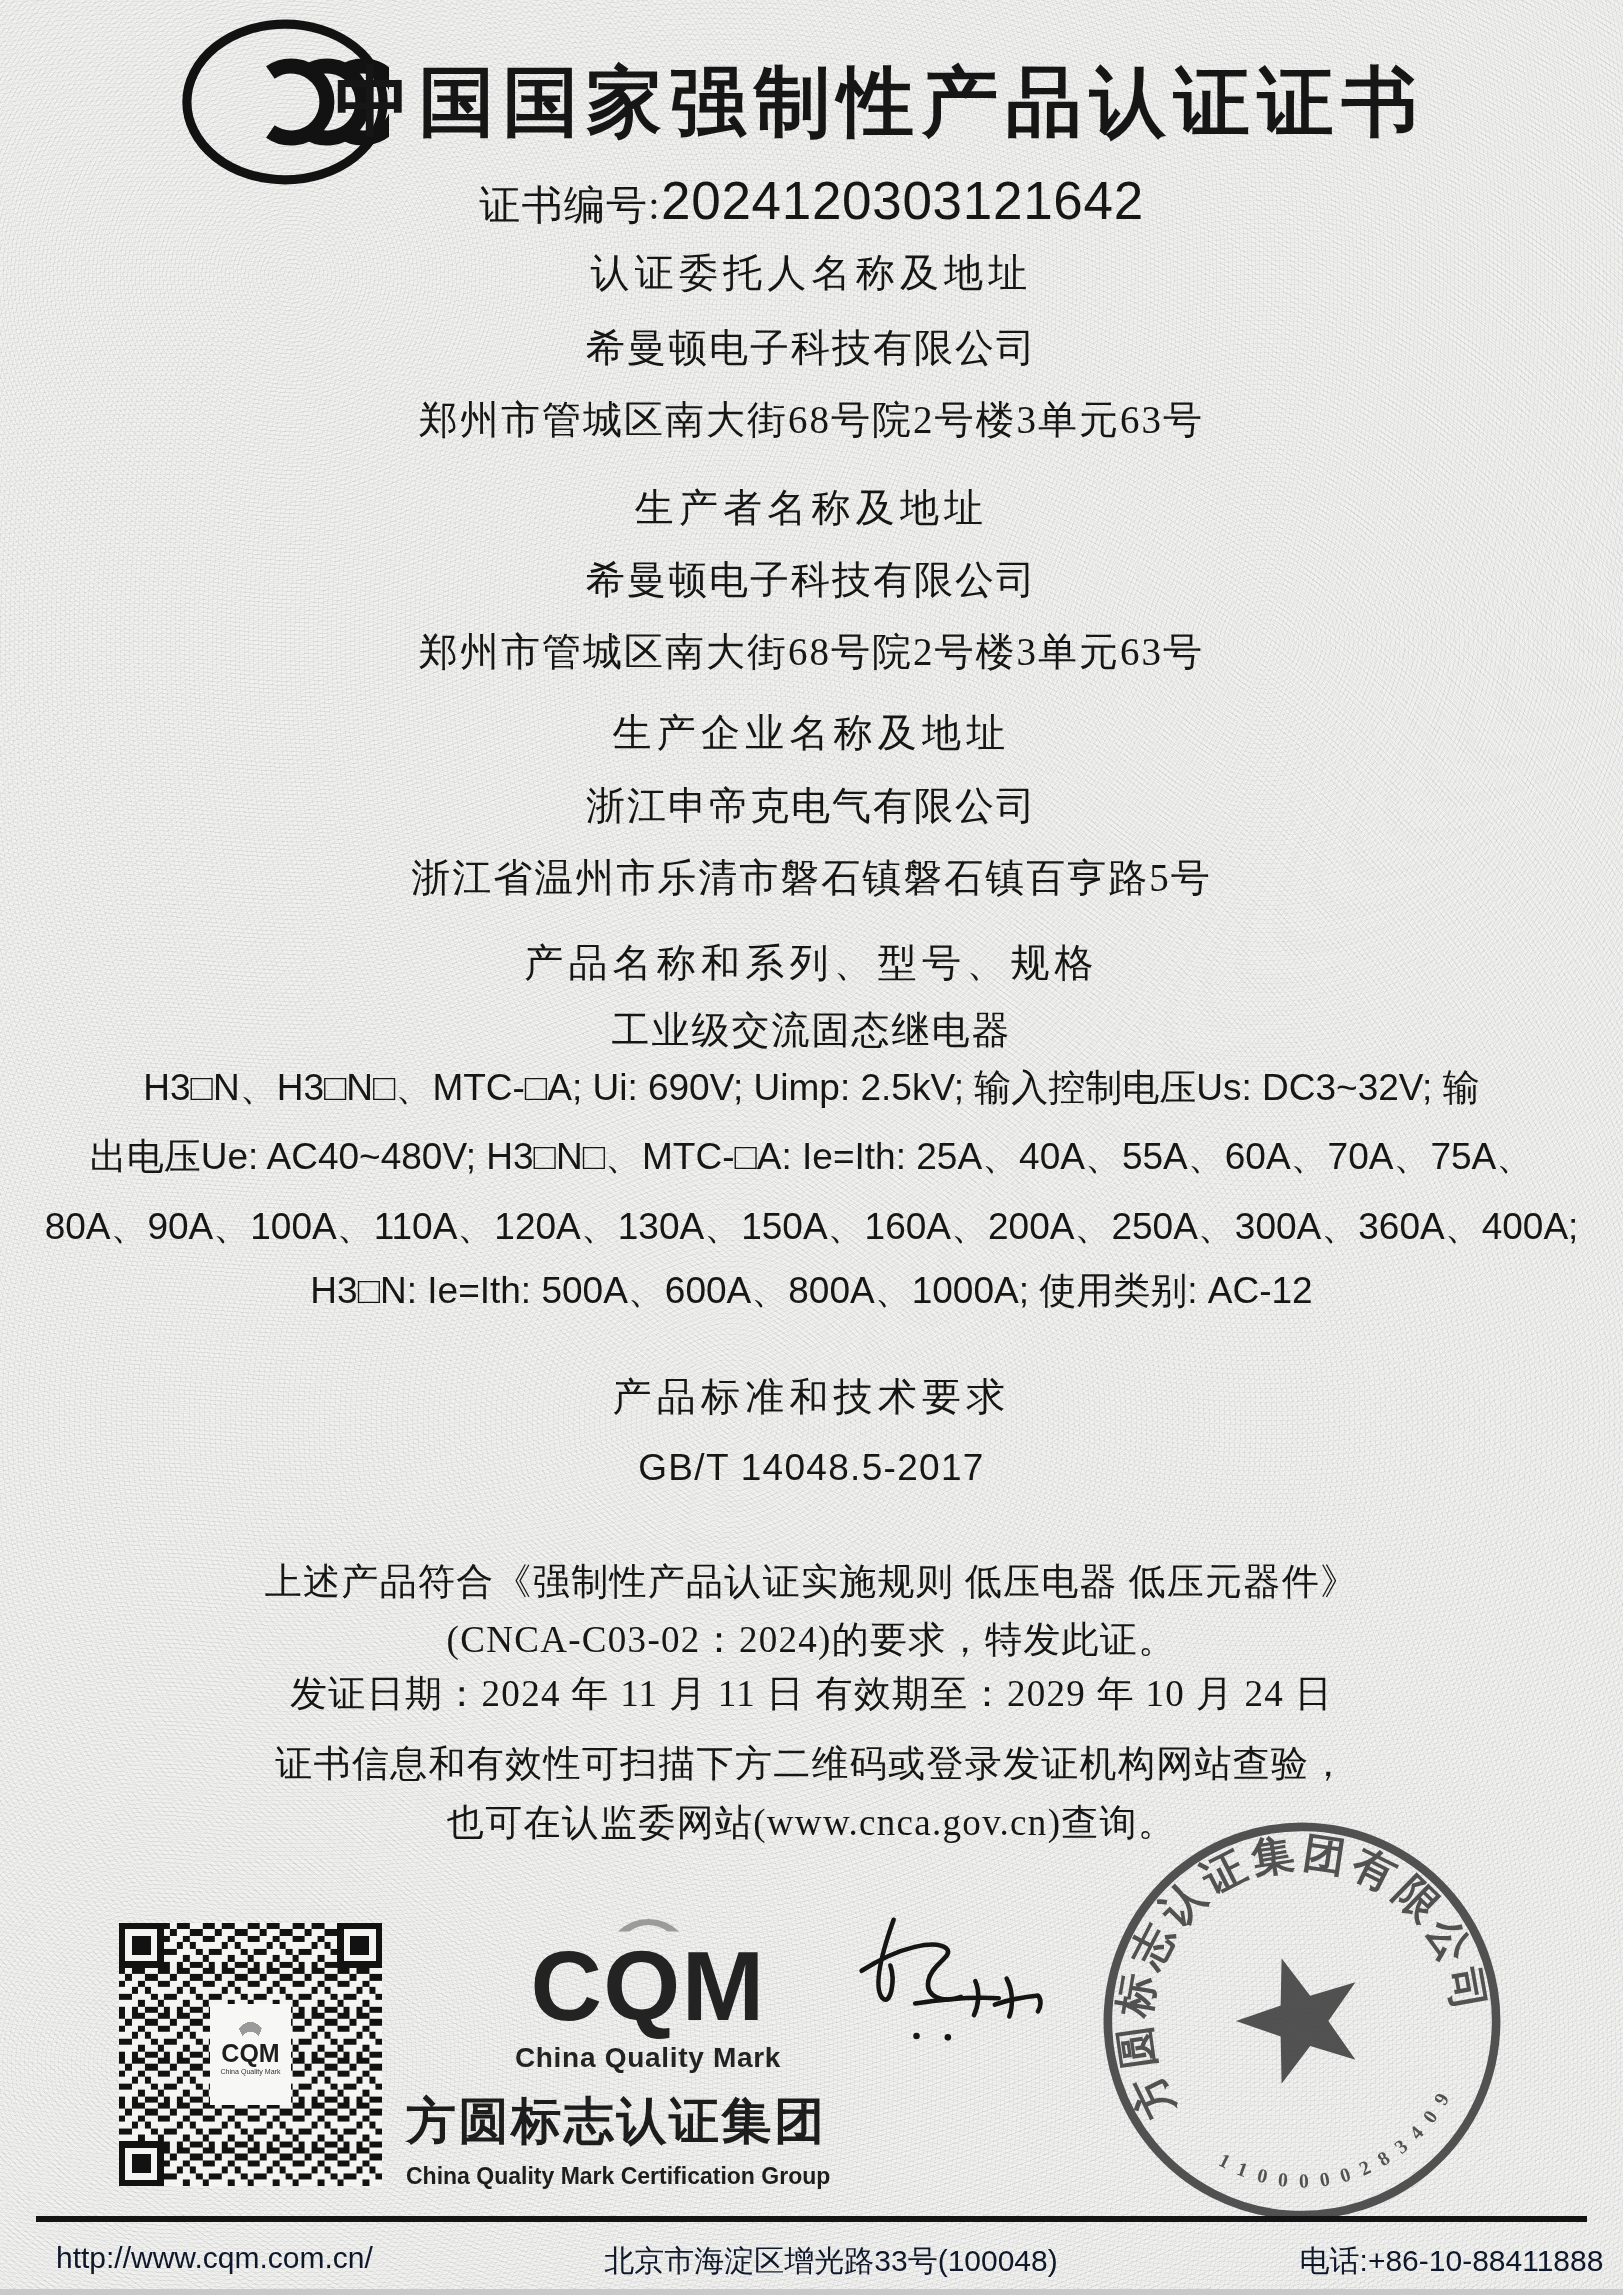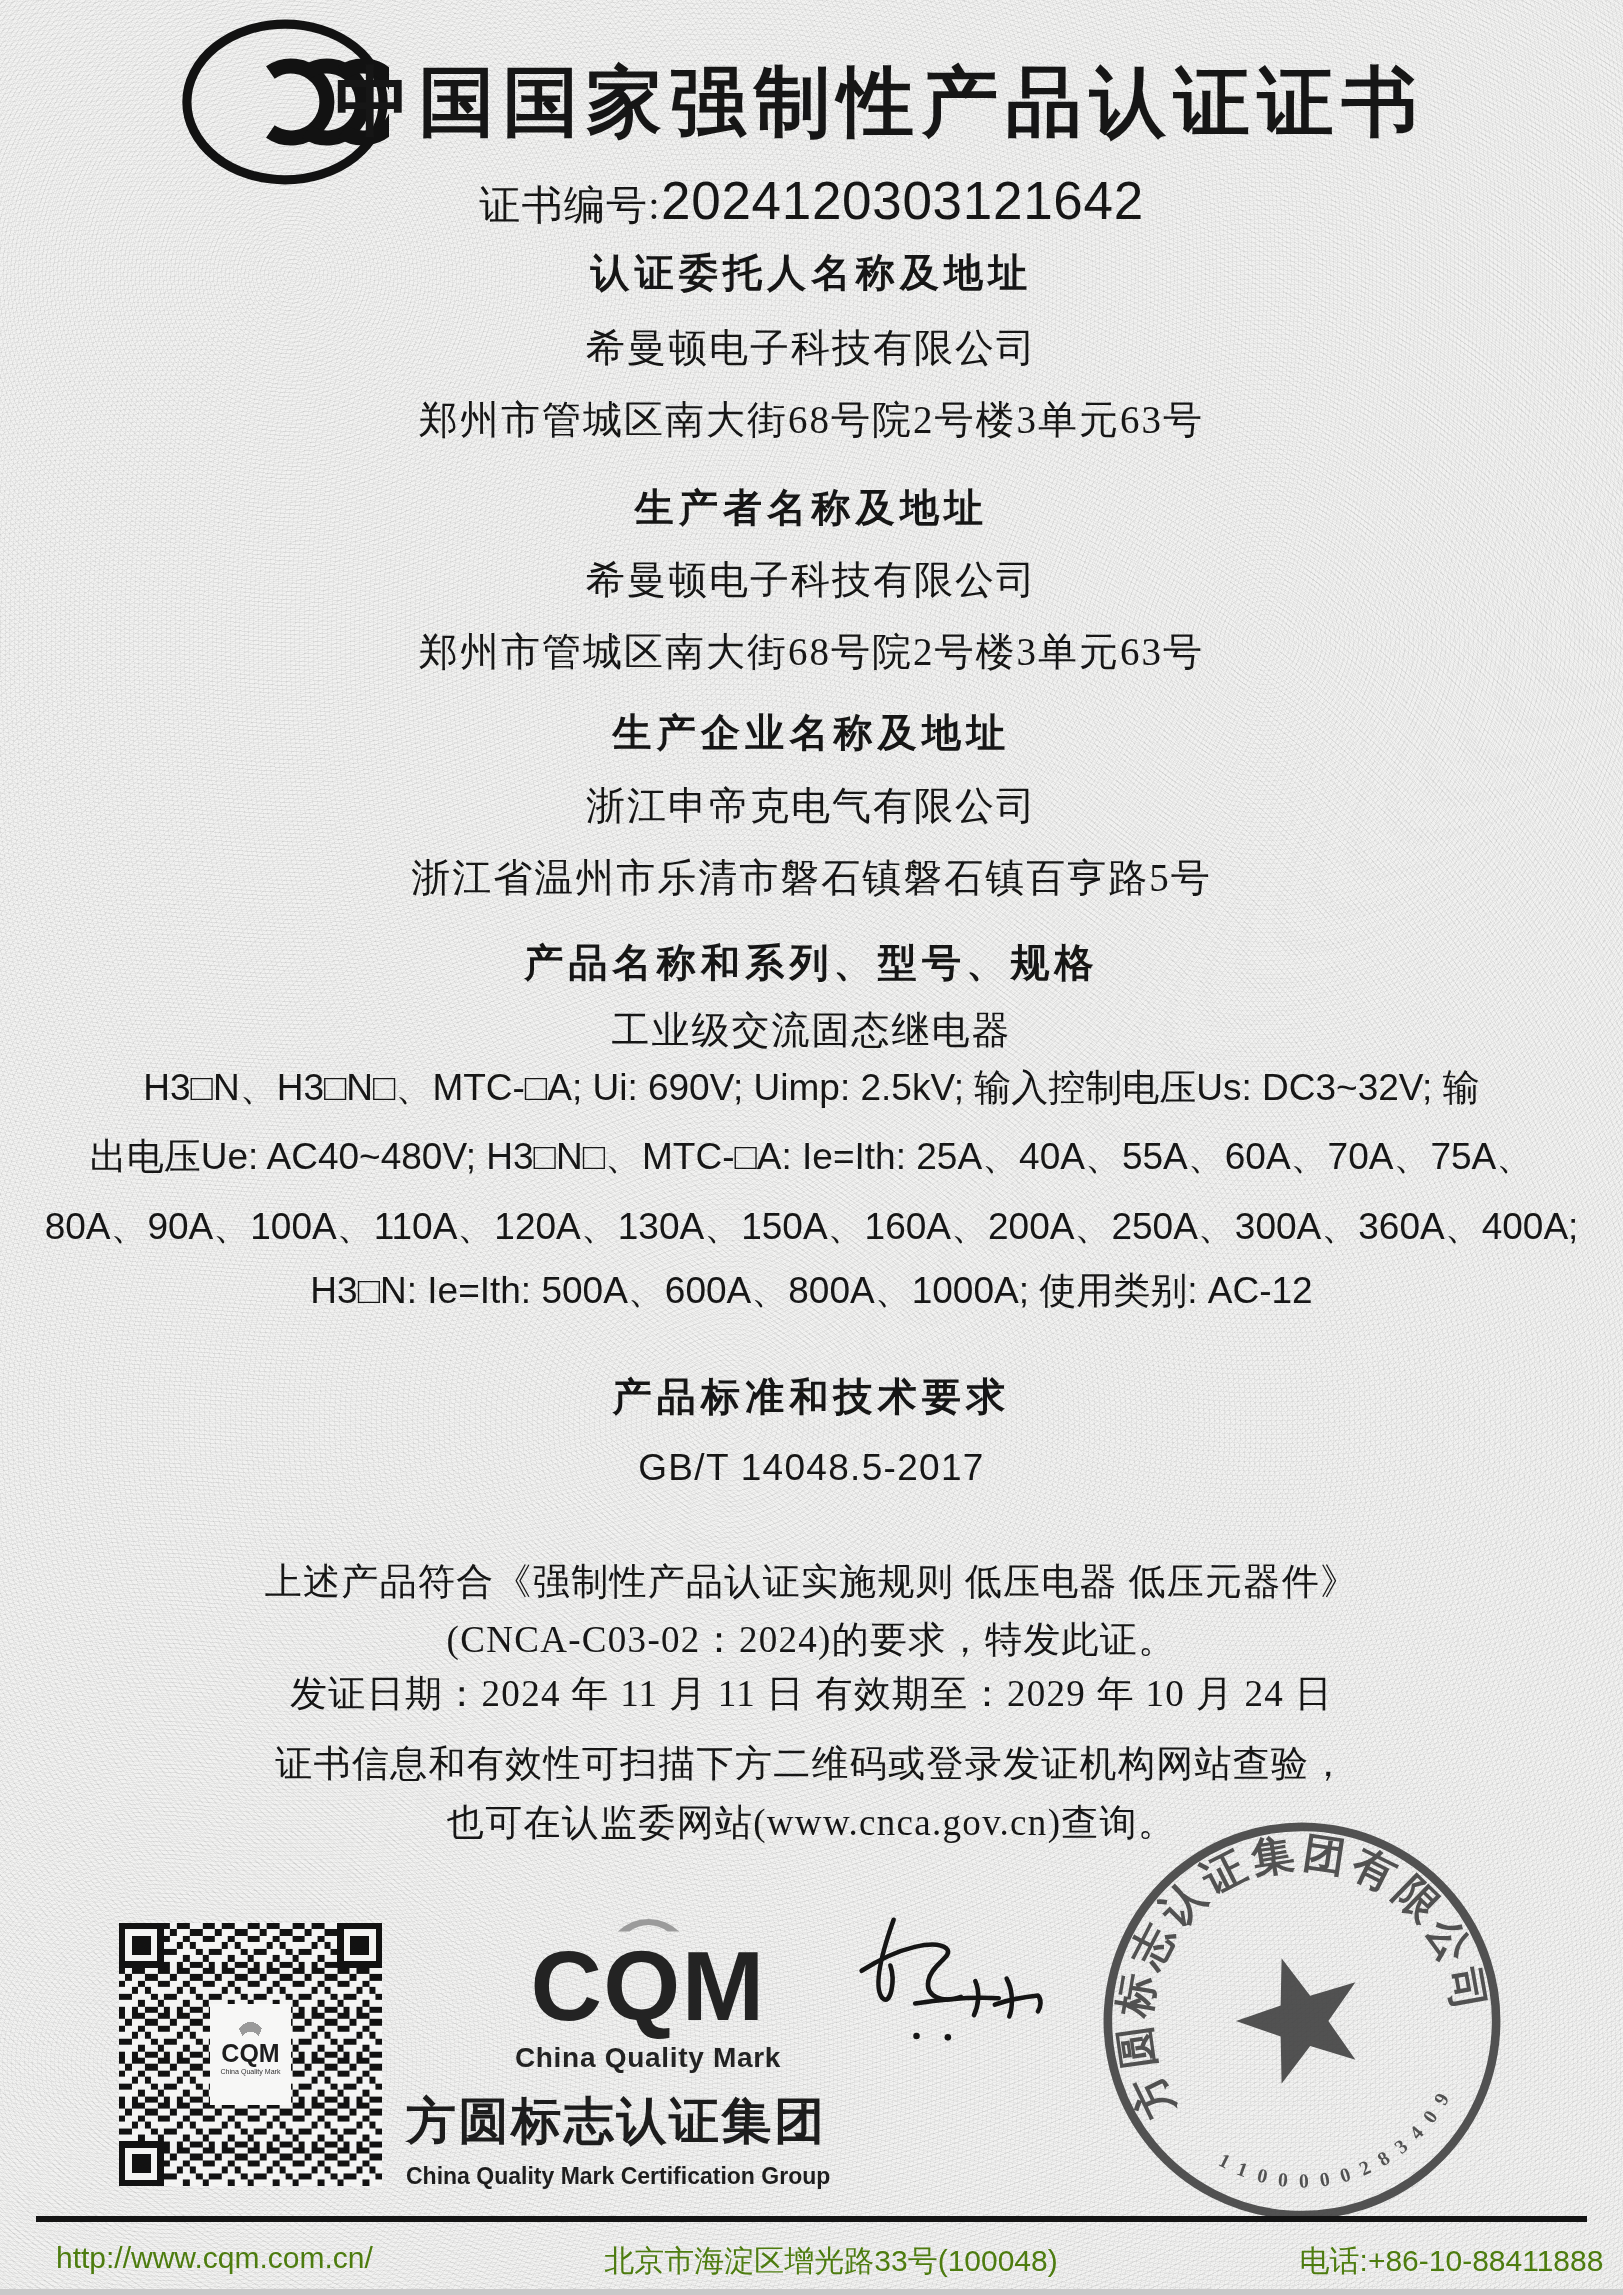"认证委托人名称及地址" .heading { font-weight: bold -> normal }
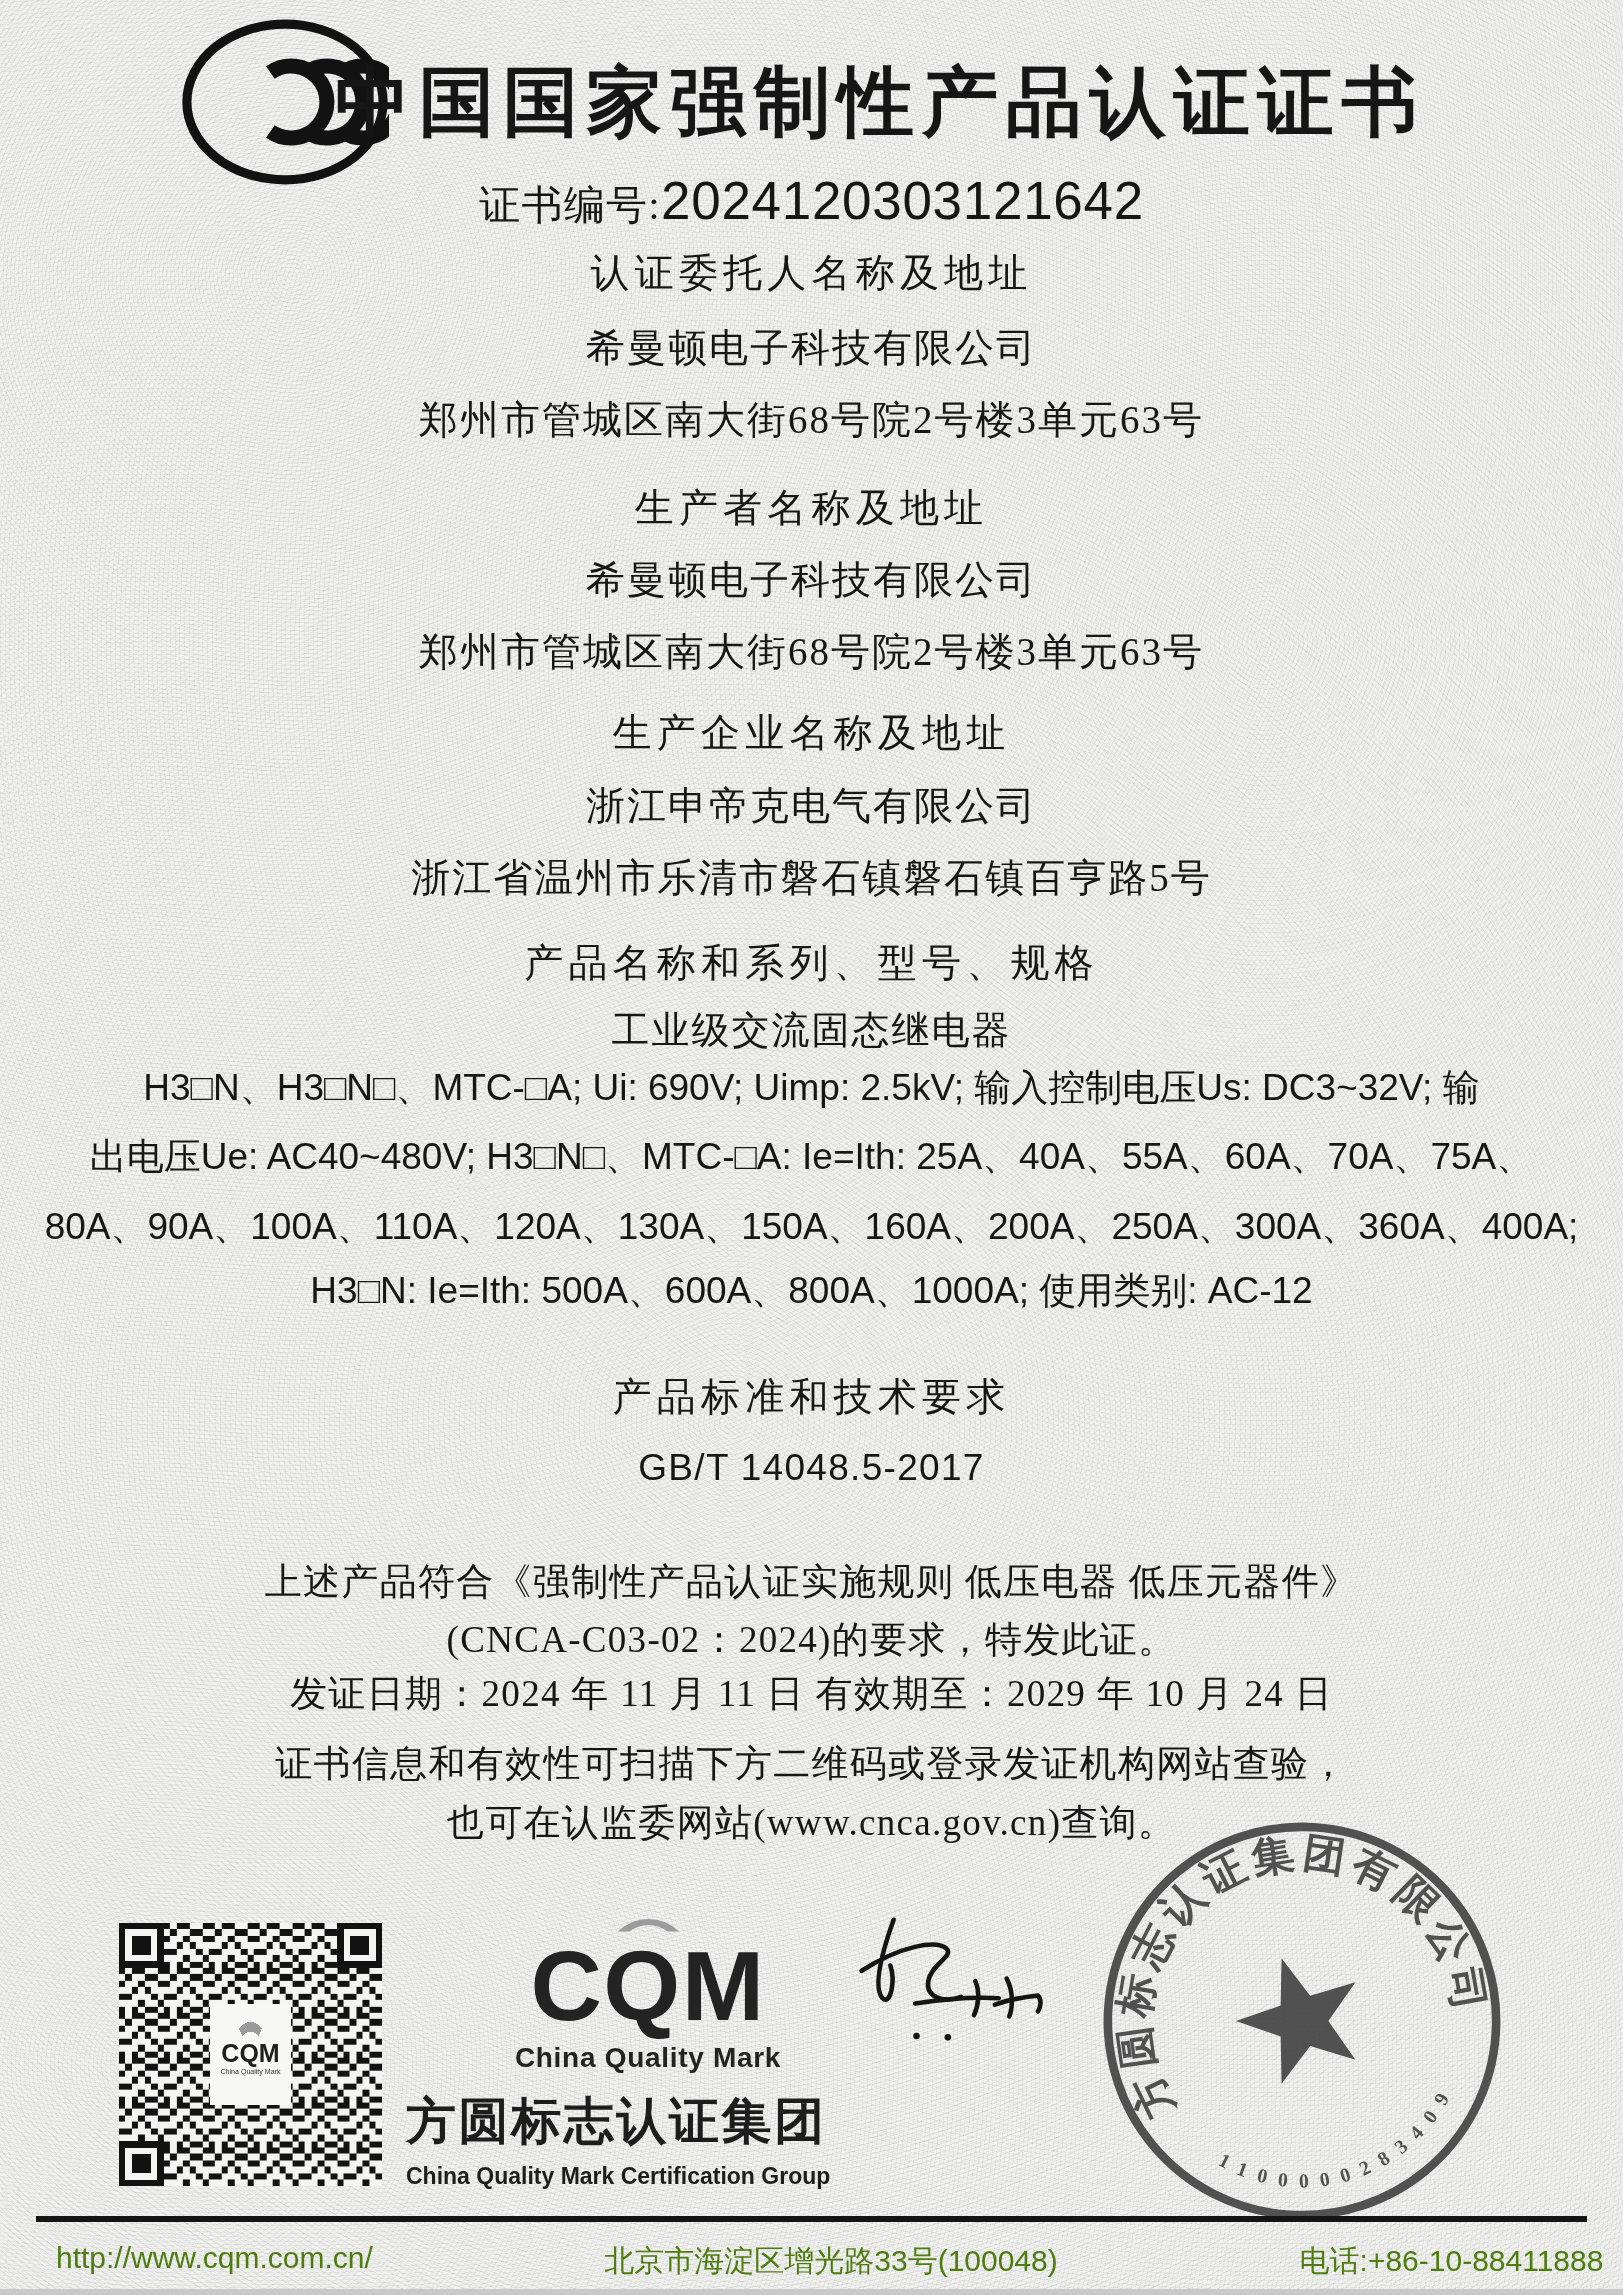"http://www.cqm.com.cn/" .foot { color: #4d7c0f -> #0f172a }
